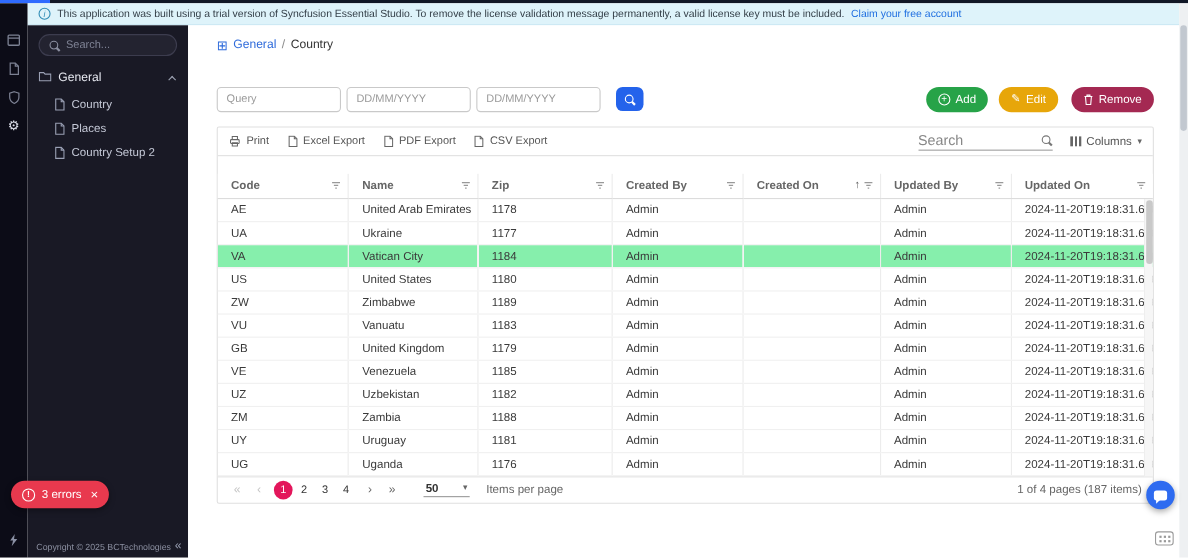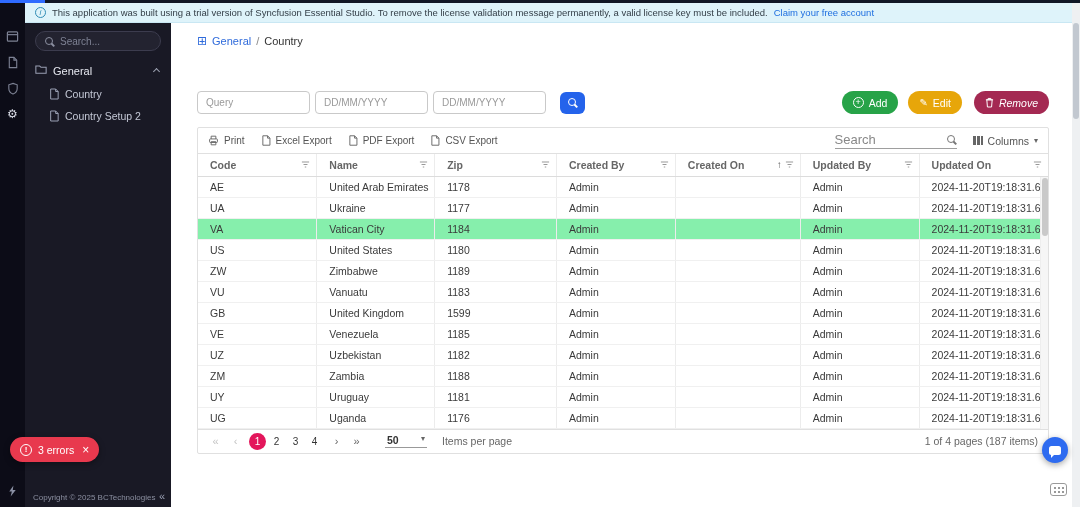"Query" .filters { align-items: center -> none; margin-top: 42px -> 30px }
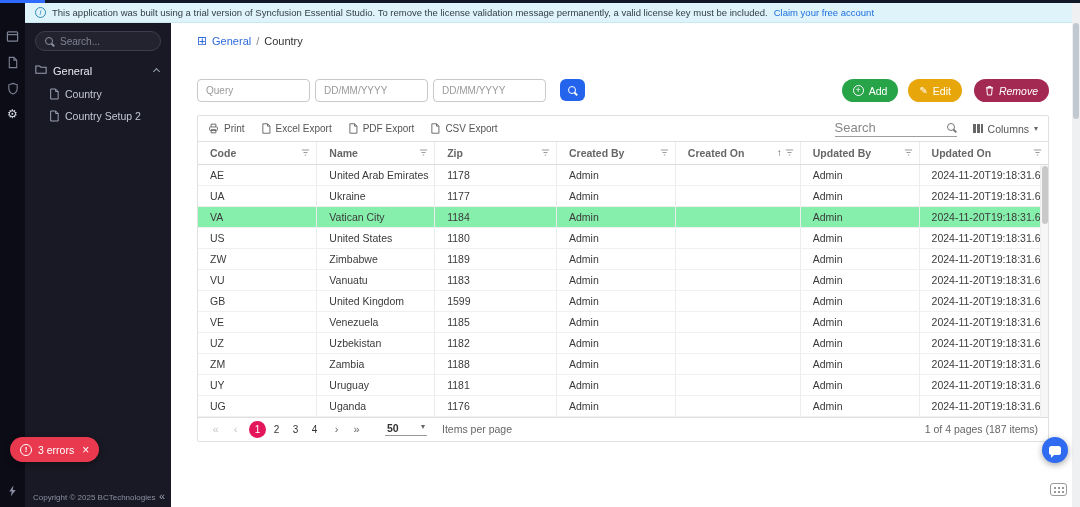"Remove" .btn-remove { font-style: italic -> none }
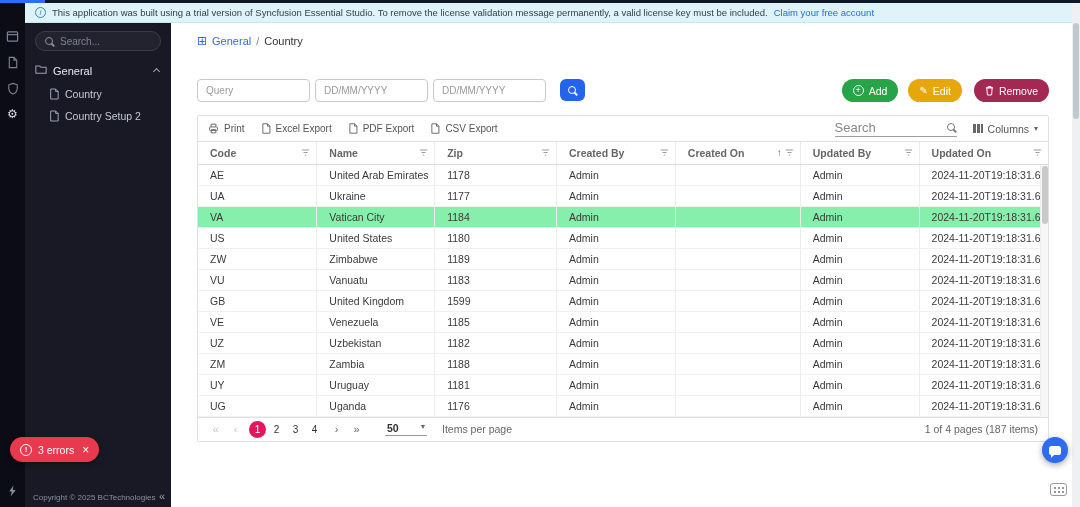"Places" div.side-item { html: none -> <div> <svg> <path></path> <path></path> </svg> <span>Places</span> </div> }
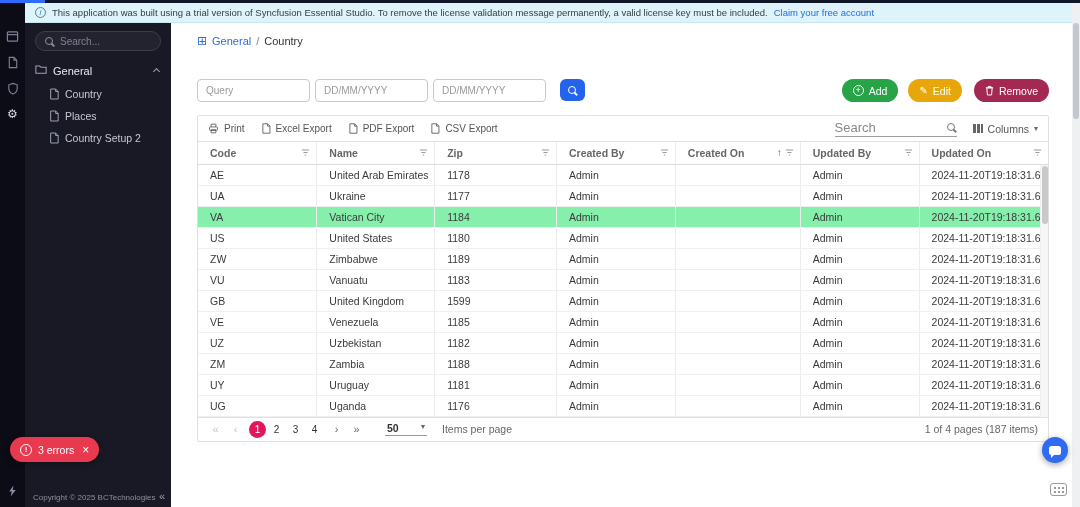"Code" .table-wrap { margin-top: none -> 16px }
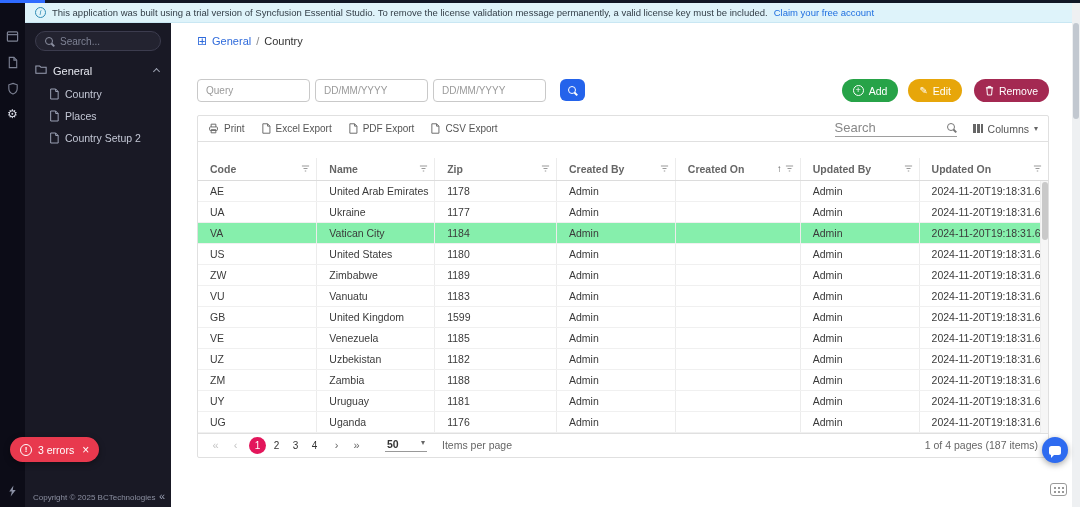"1599" td { text: 1599 -> 1179 }
